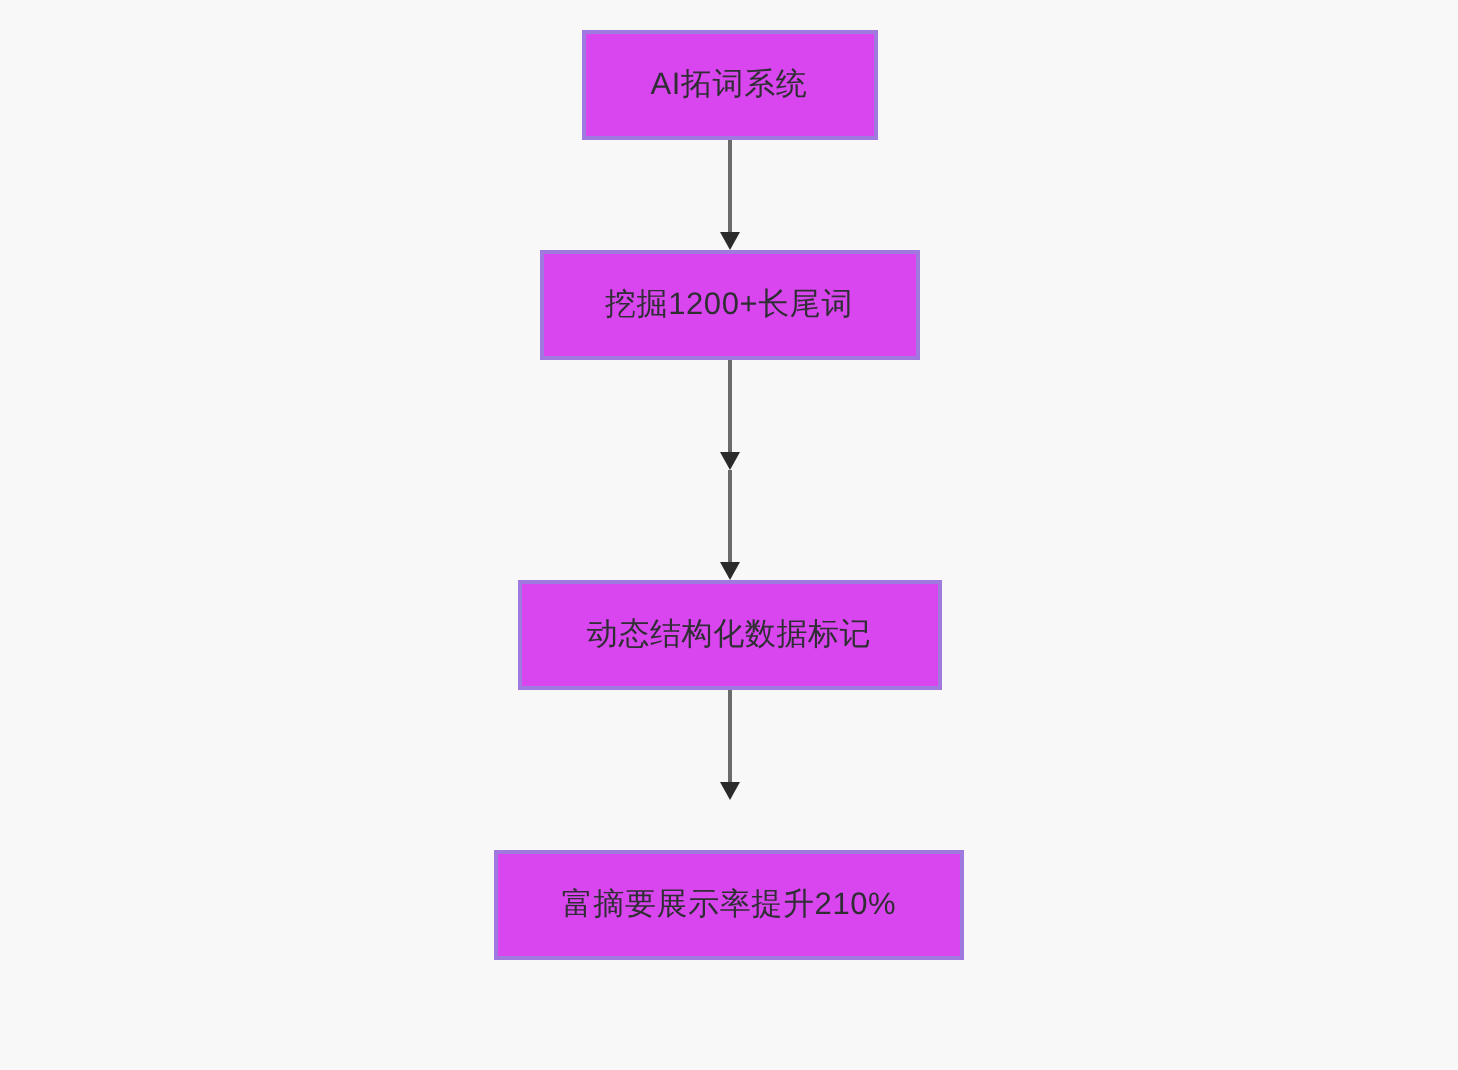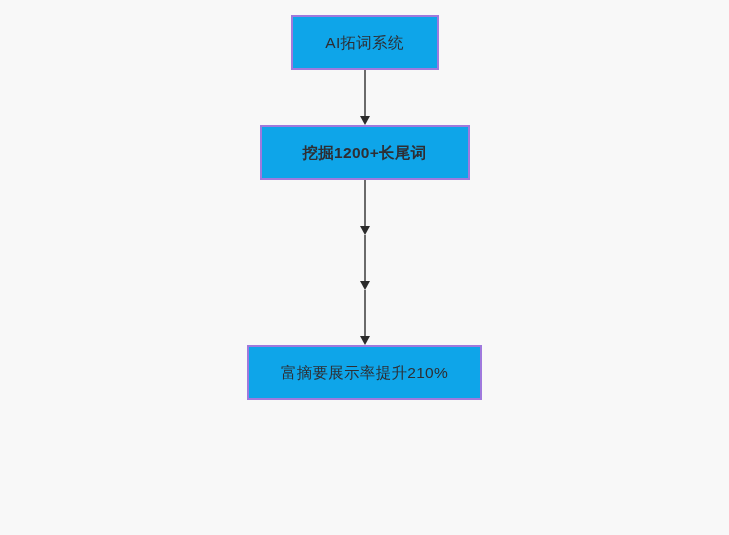"AI拓词系统" .node { background: #0ea5e9 -> #d946ef }
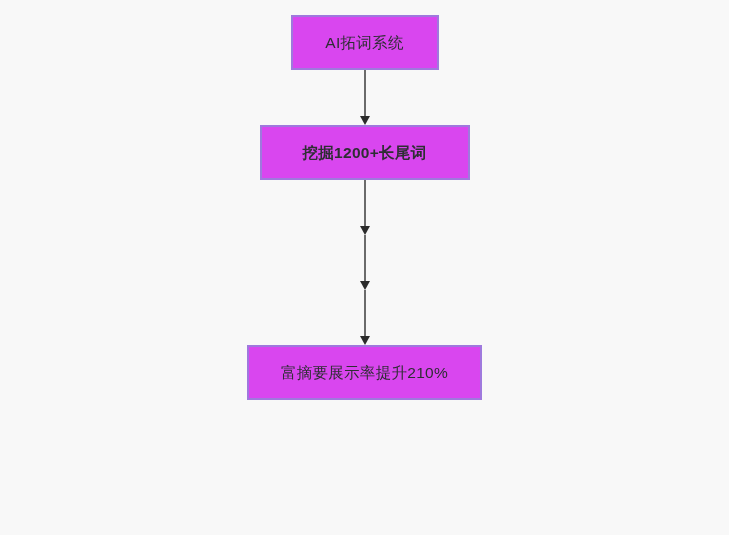"挖掘1200+长尾词" .node-w2 { font-weight: bold -> none; width: 210px -> 190px }
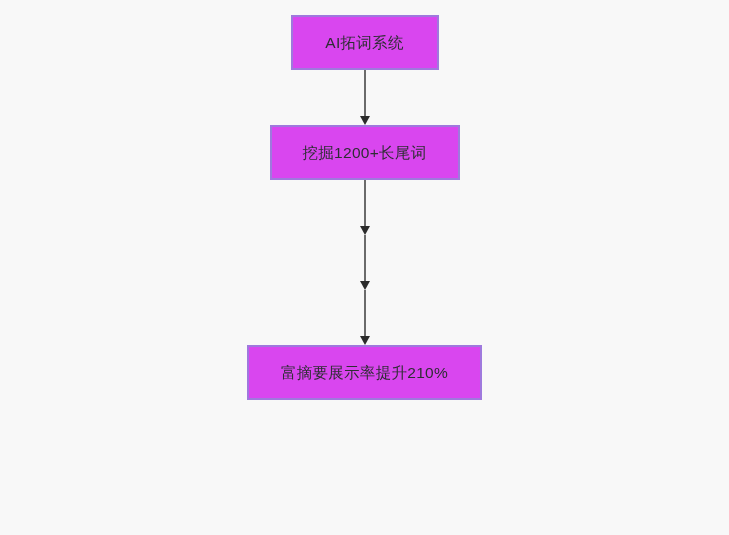"动态结构化数据标记" div.node { html: none -> <div> <span>动态结构化数据标记</span> </div> }
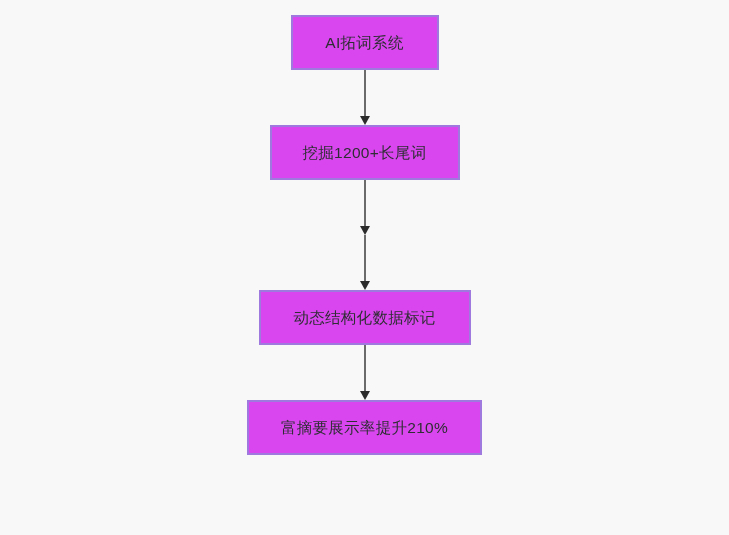"富摘要展示率提升210%" .node-w5 { margin-top: none -> 25px }
